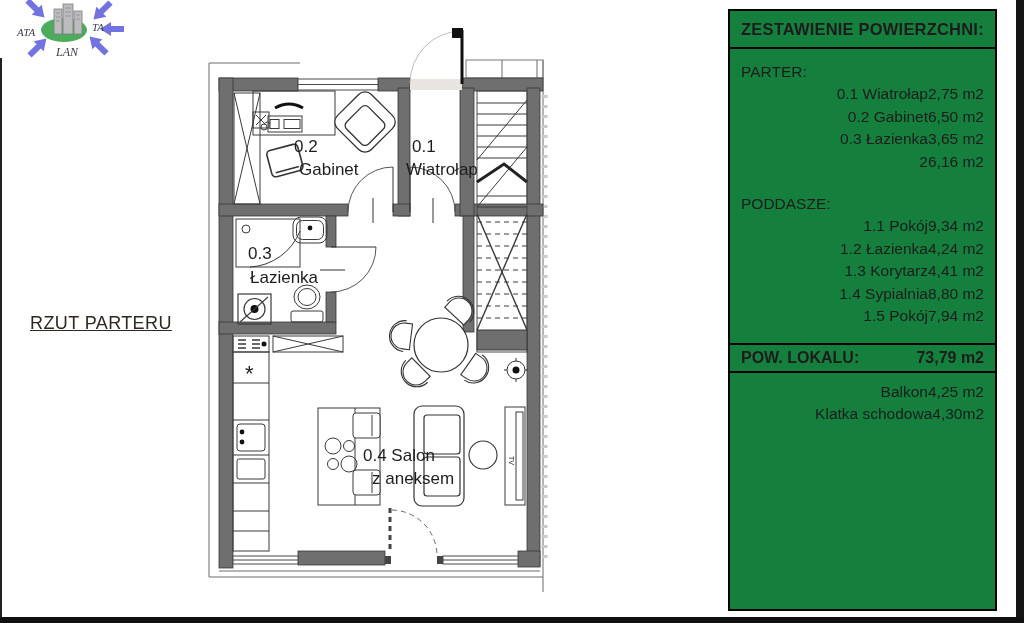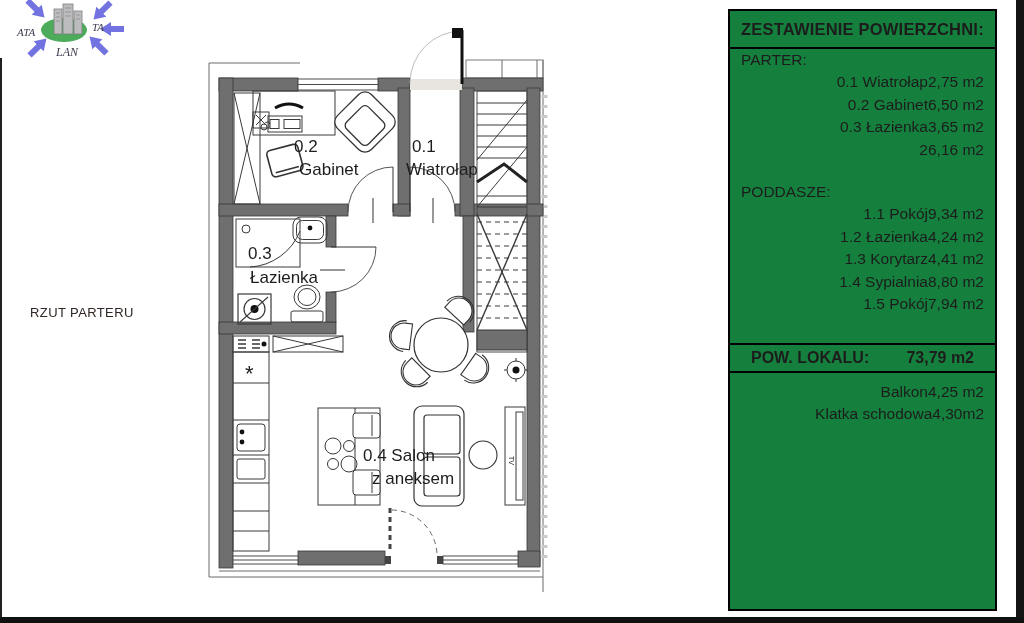"PARTER:" .pmain { padding: 0 11px 0 11px -> 12px 11px 0 11px }
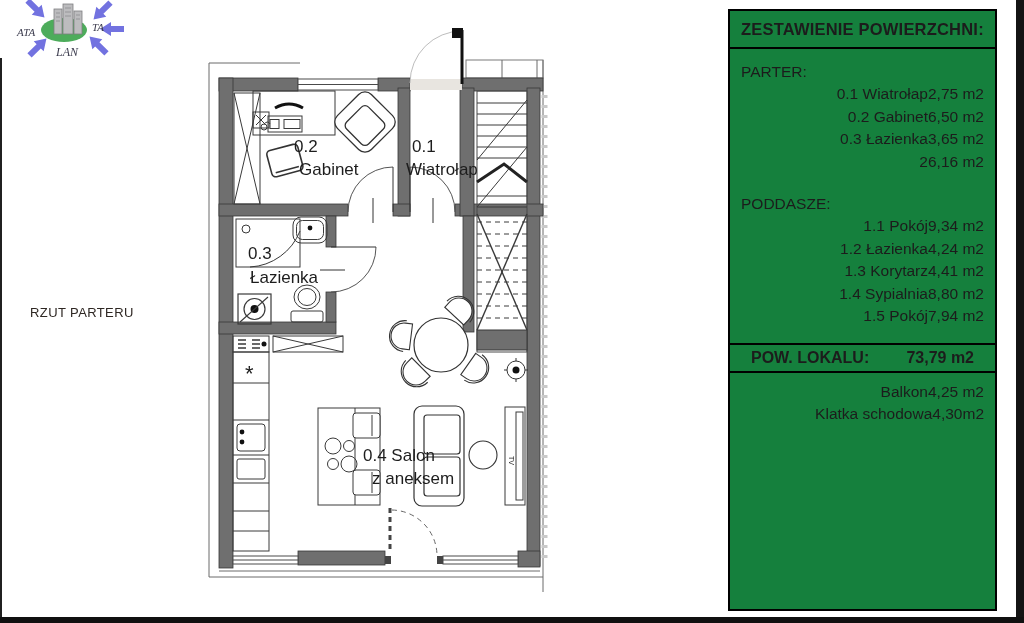"RZUT PARTERU" .caption { font-size: 13px -> 18px; text-decoration: none -> underline; top: 305px -> 313px }
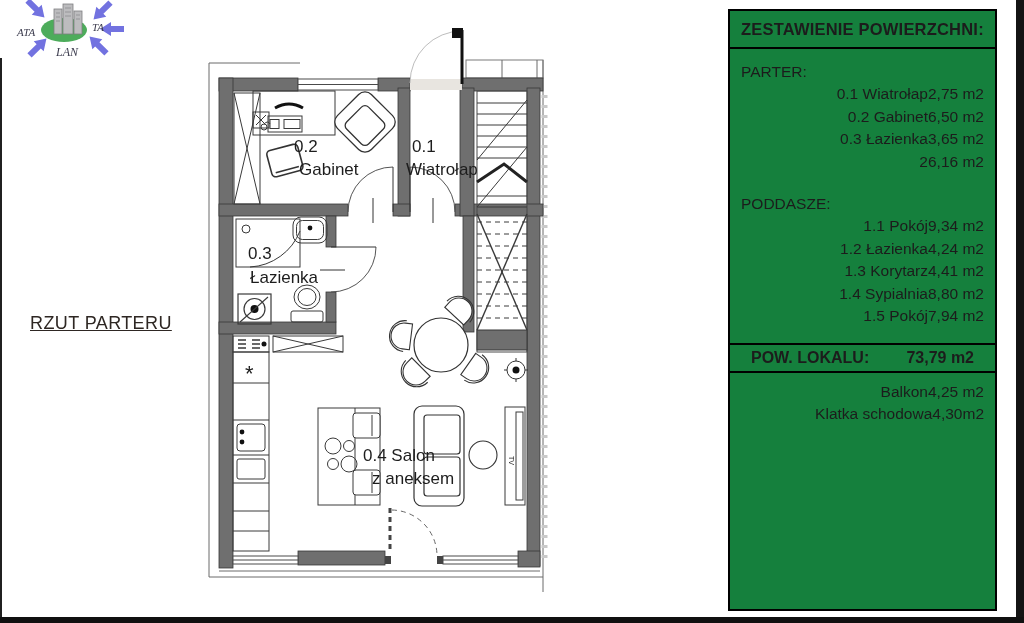"POW. LOKALU:" .ptotal { padding: 0 21px -> 0 11px }
